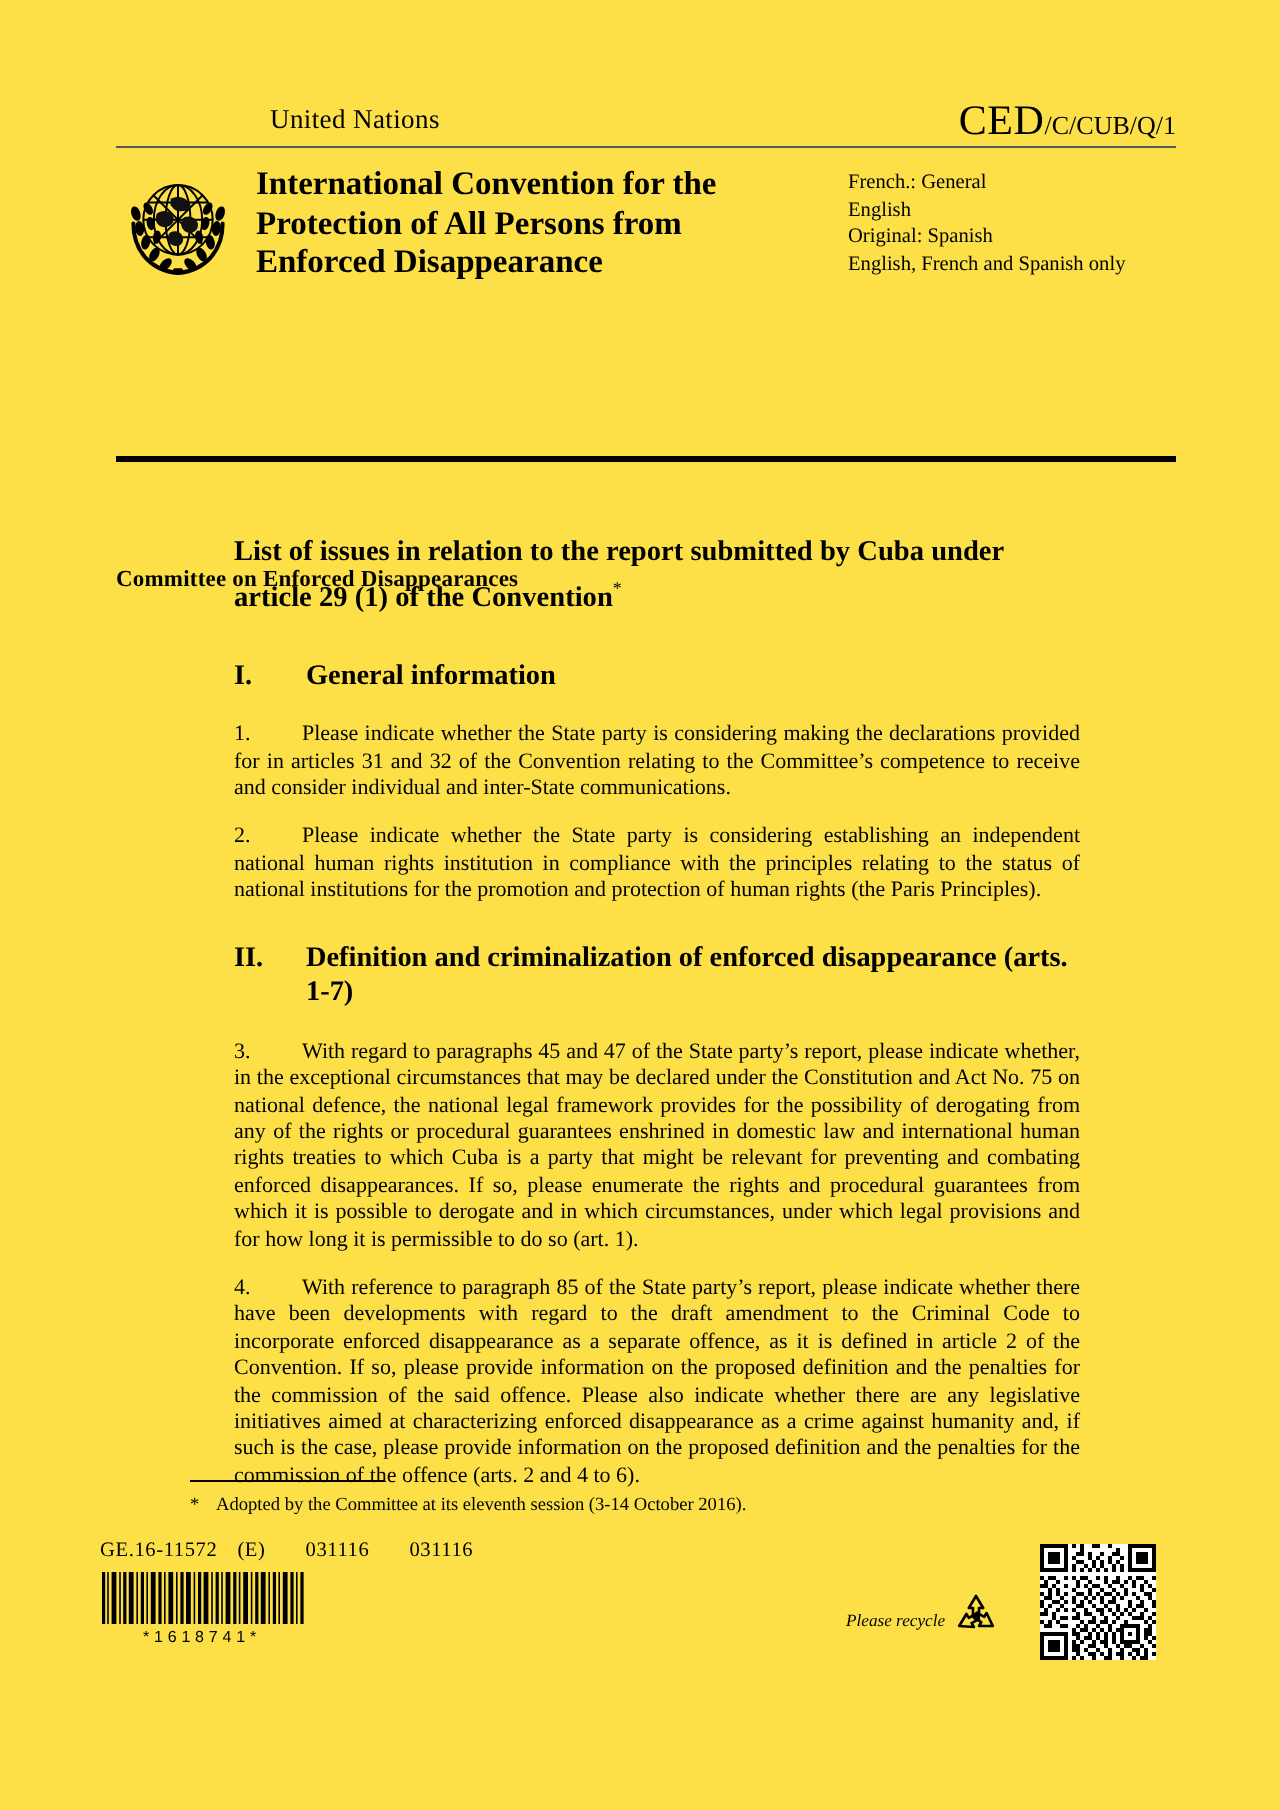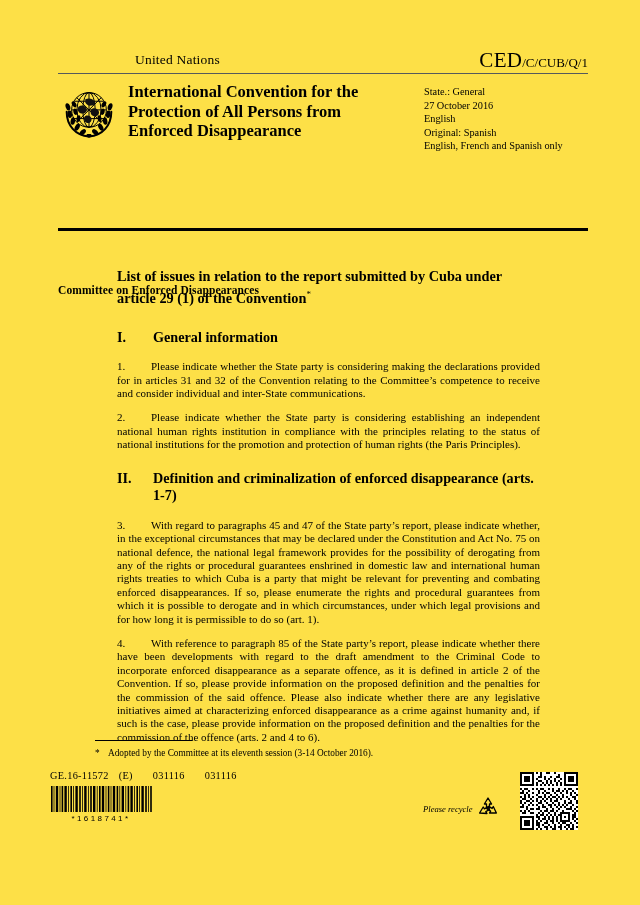"State.: General" div { text: State -> French }
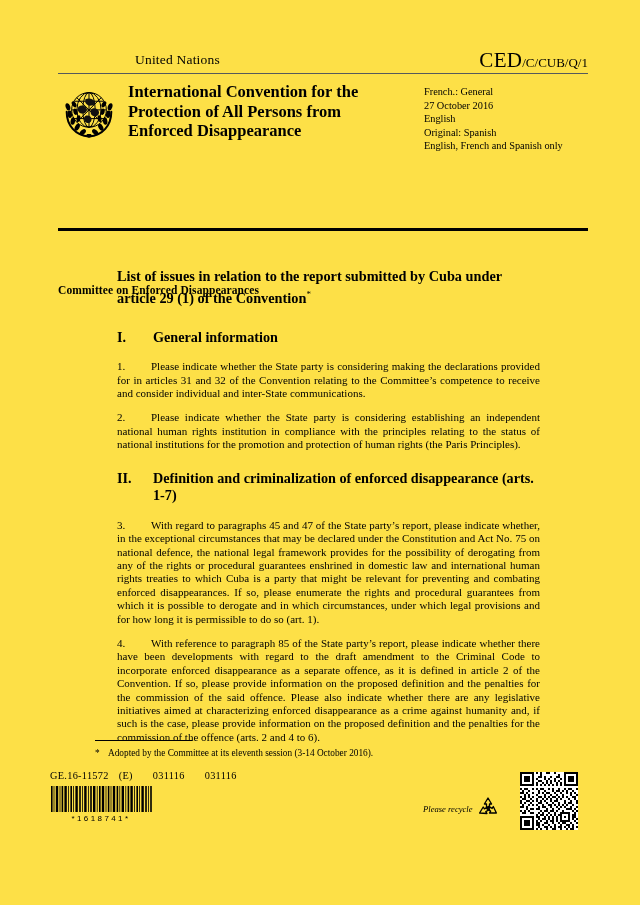"27 October 2016" div { html: <div>27 October 2016</div> -> none }
